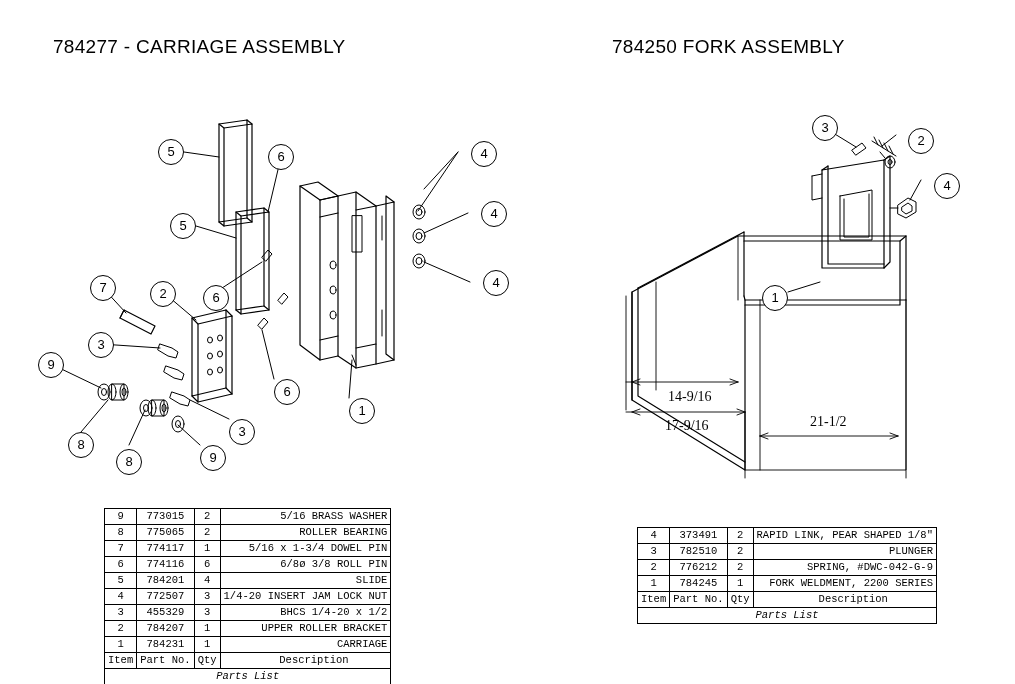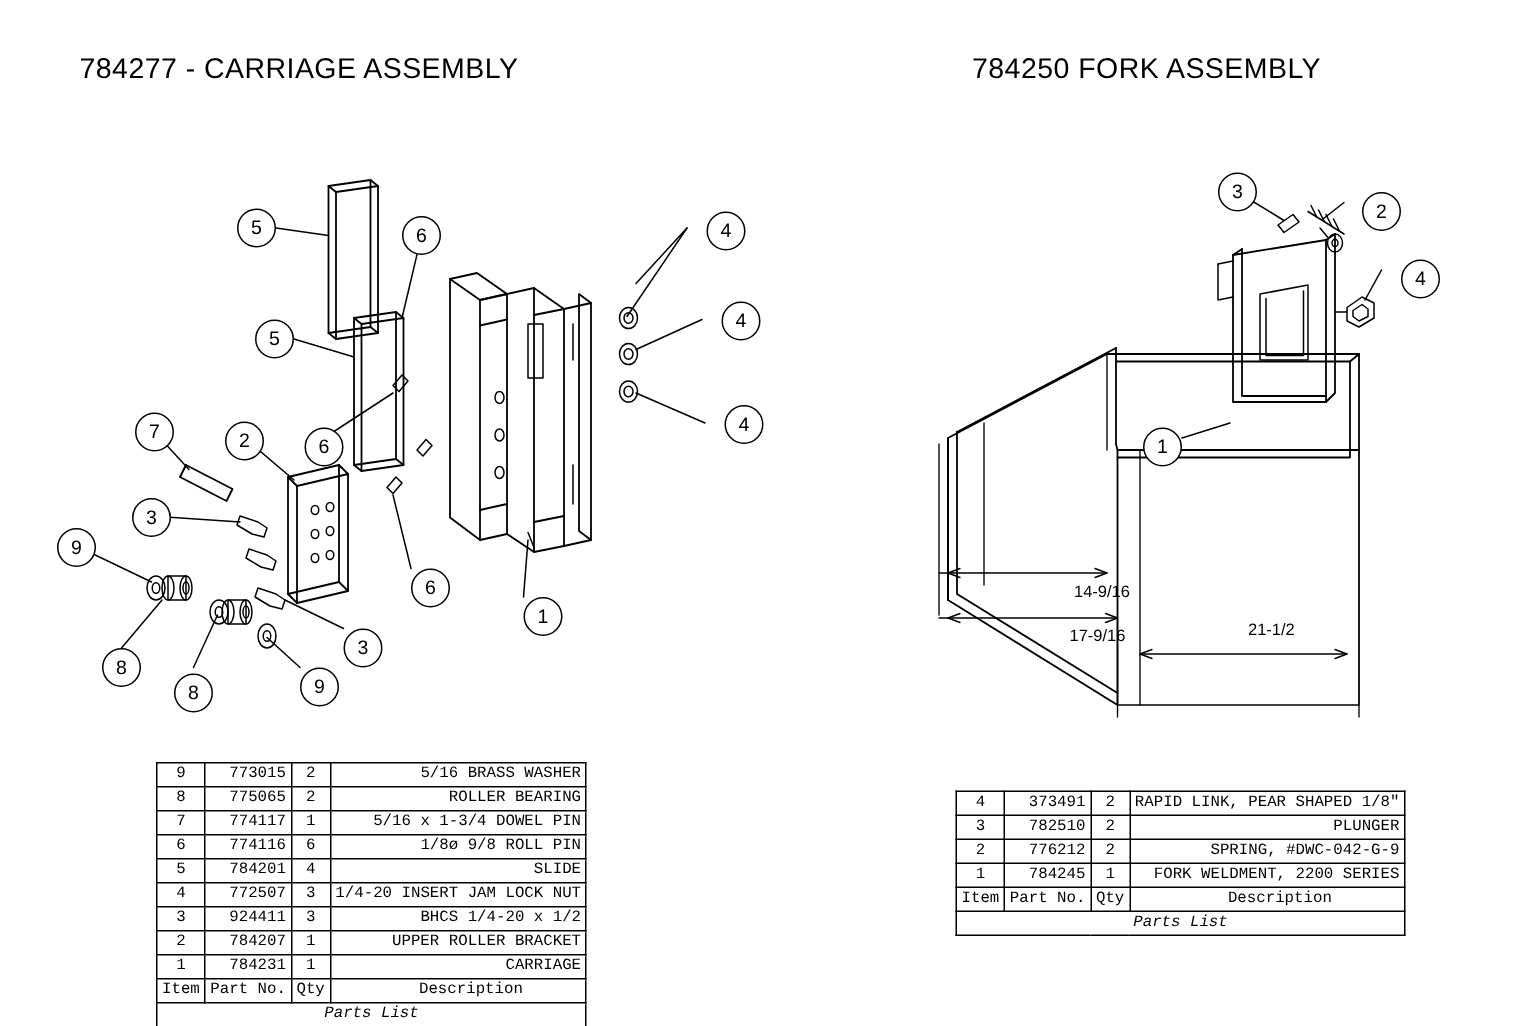"784250 FORK ASSEMBLY" #title-right { left: 648px -> 612px }
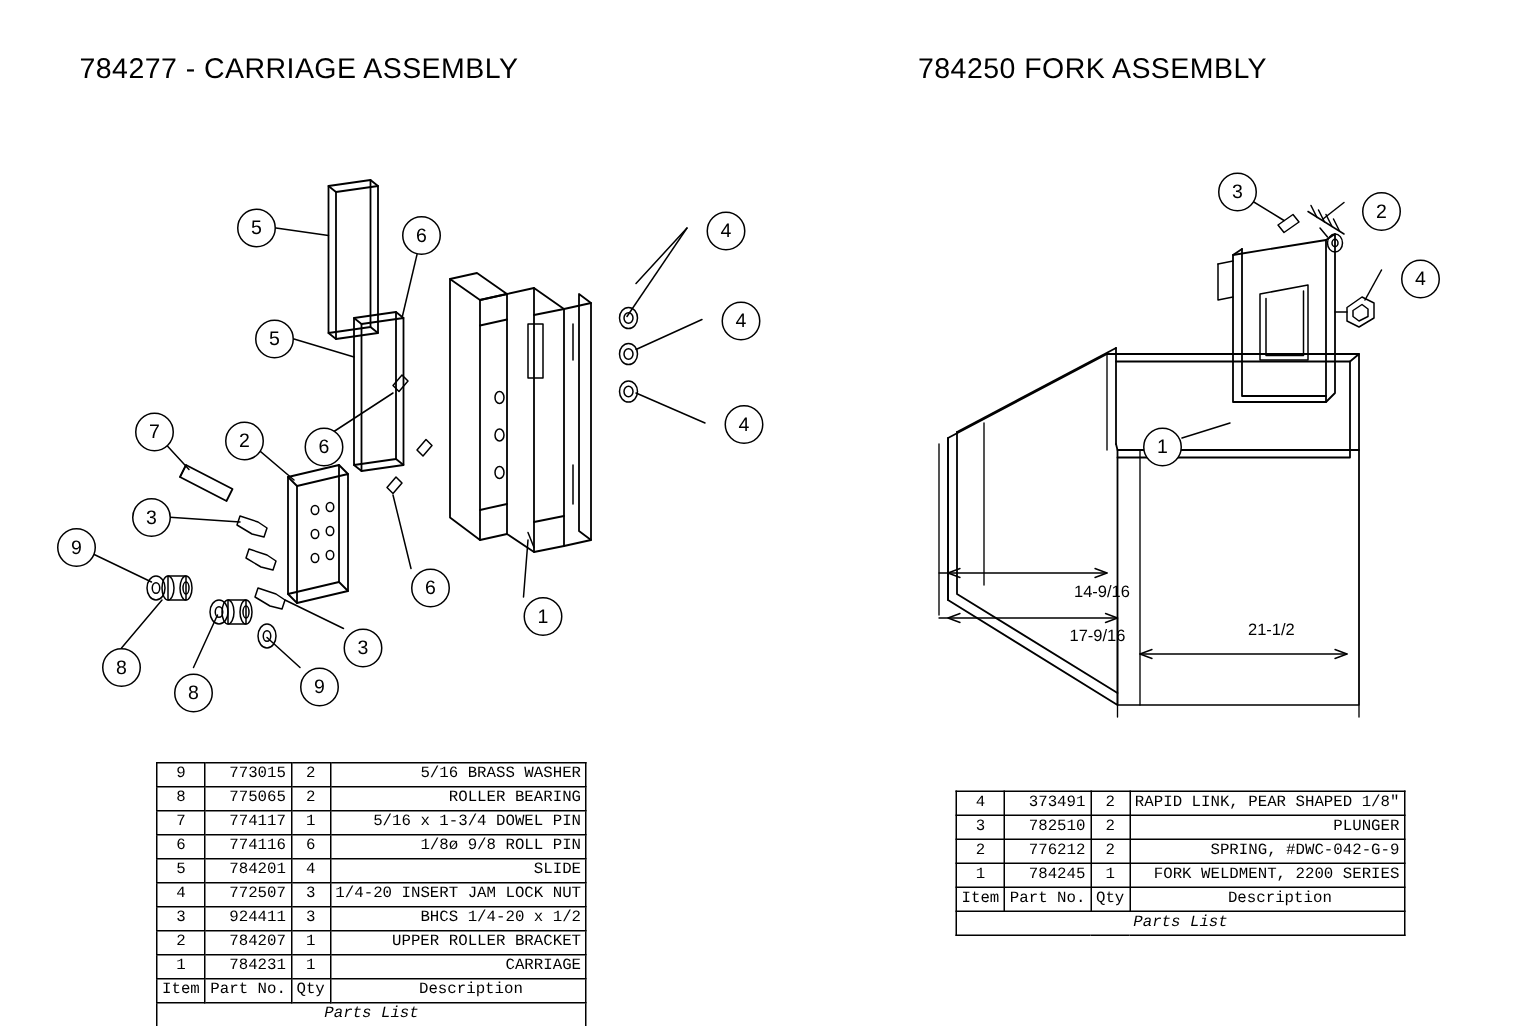"14-9/16" .dim-label { font-family: Liberation Sans, sans-serif -> Liberation Serif, serif; font-size: 11px -> 14px; margin-left: 48px -> none }
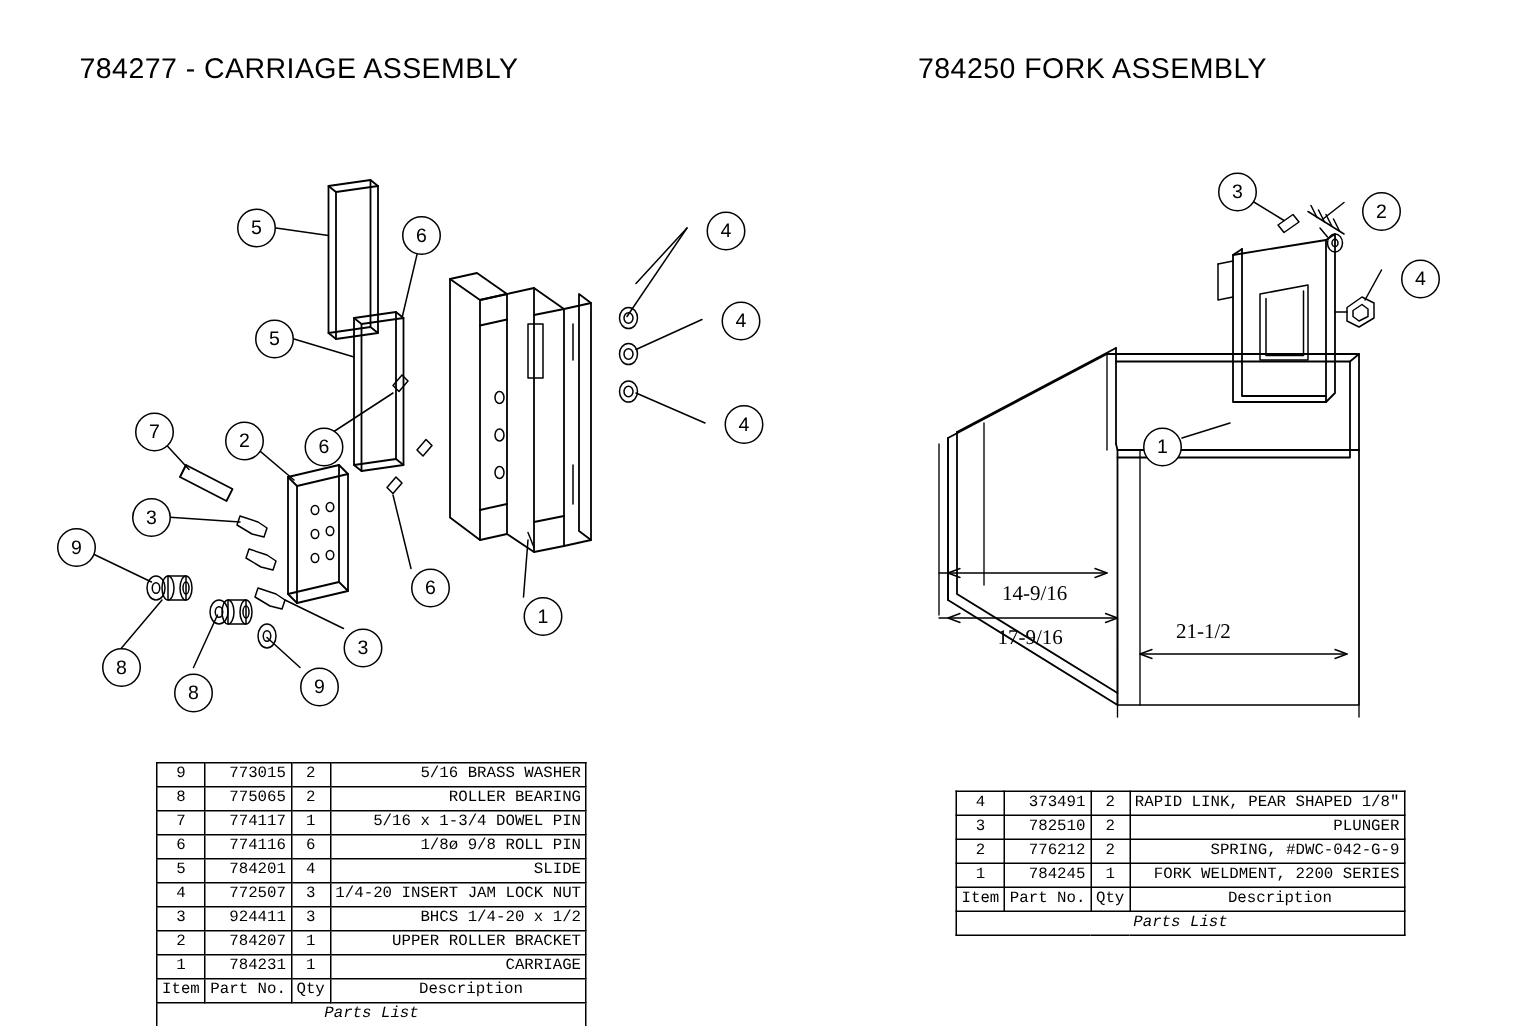"21-1/2" div.dim-label { left: 784px -> 810px }
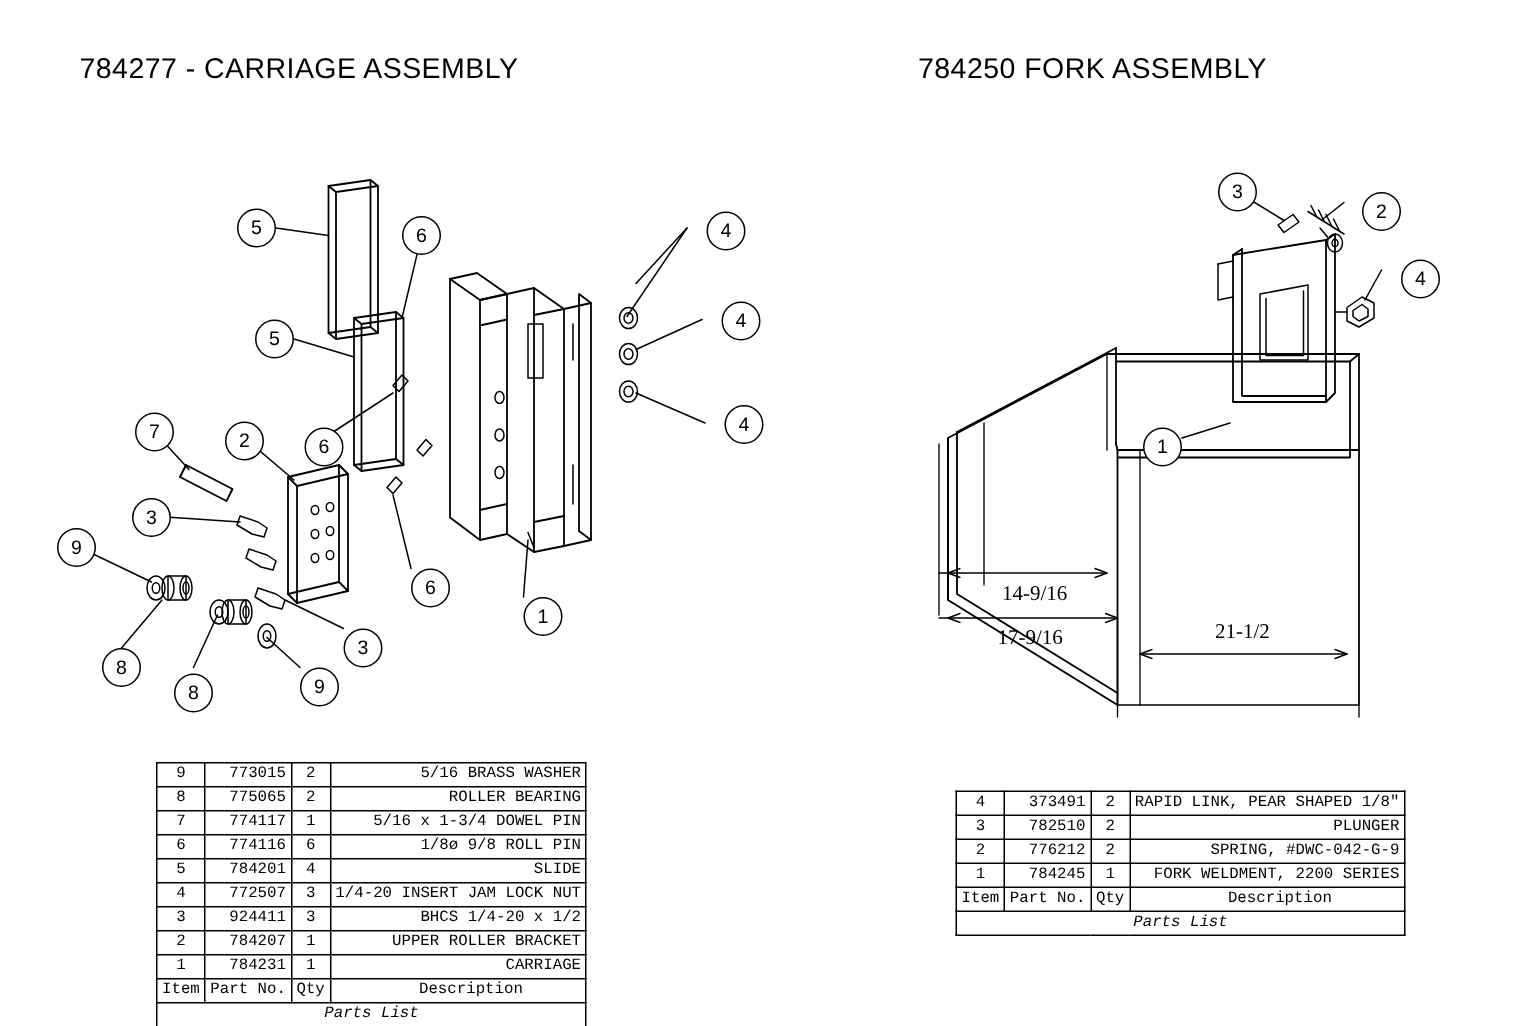"773015" .parts-list td.c-part { text-align: right -> center }
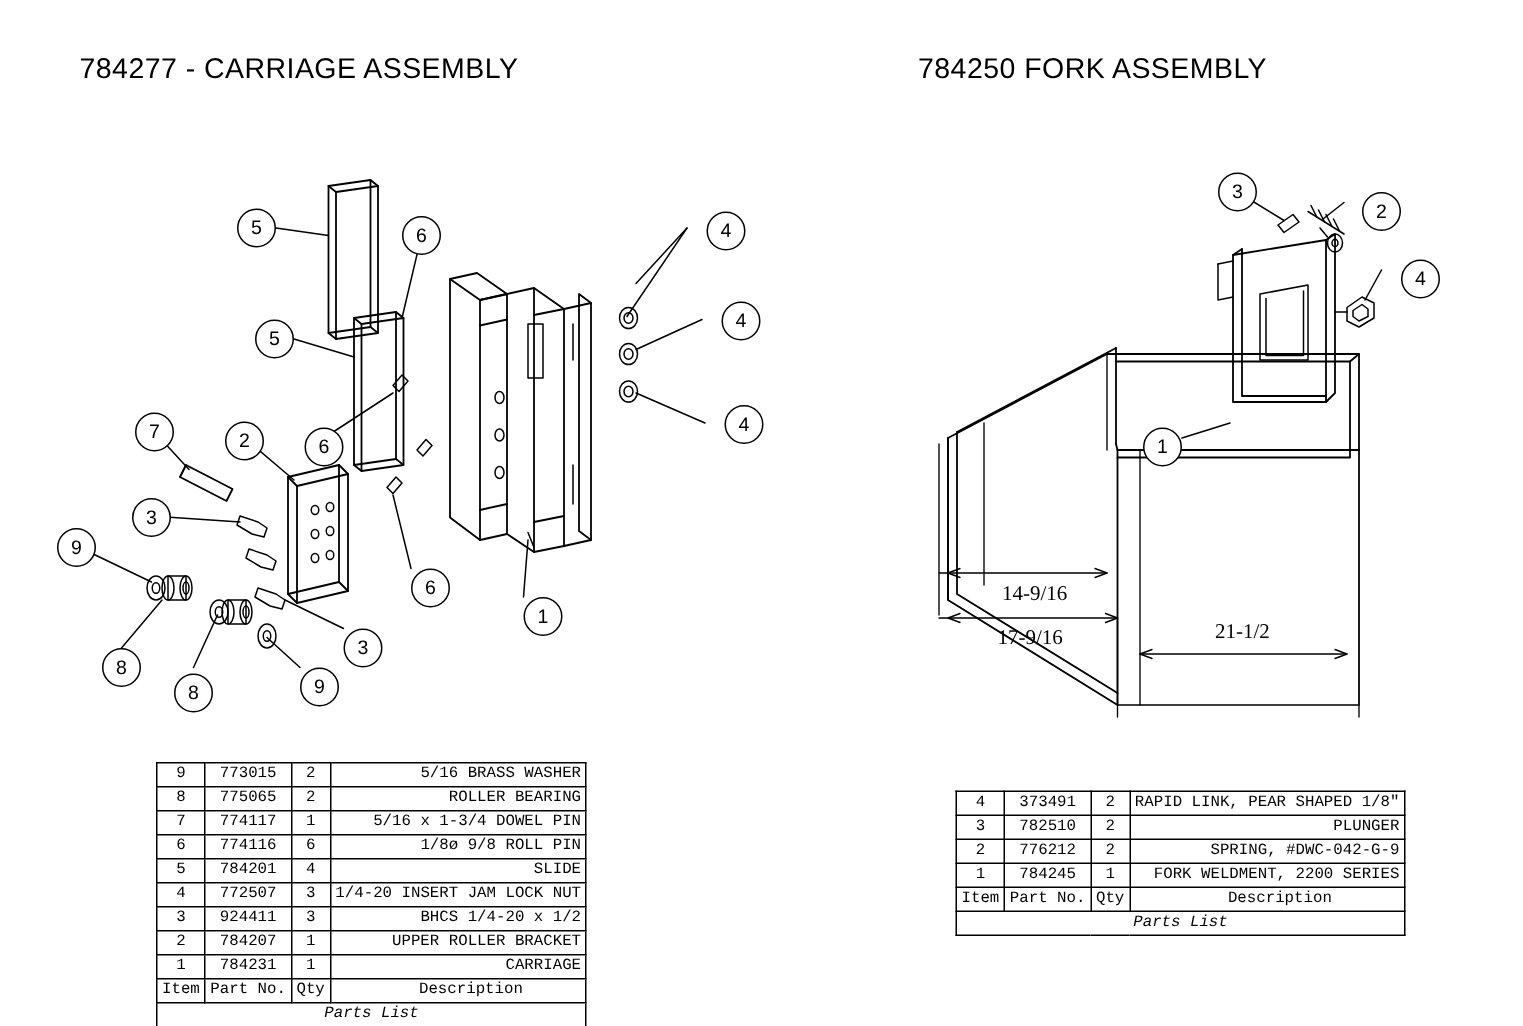"1/8ø 9/8 ROLL PIN" td.c-desc { text: 1/8ø  9/8 -> 6/8ø  3/8 }
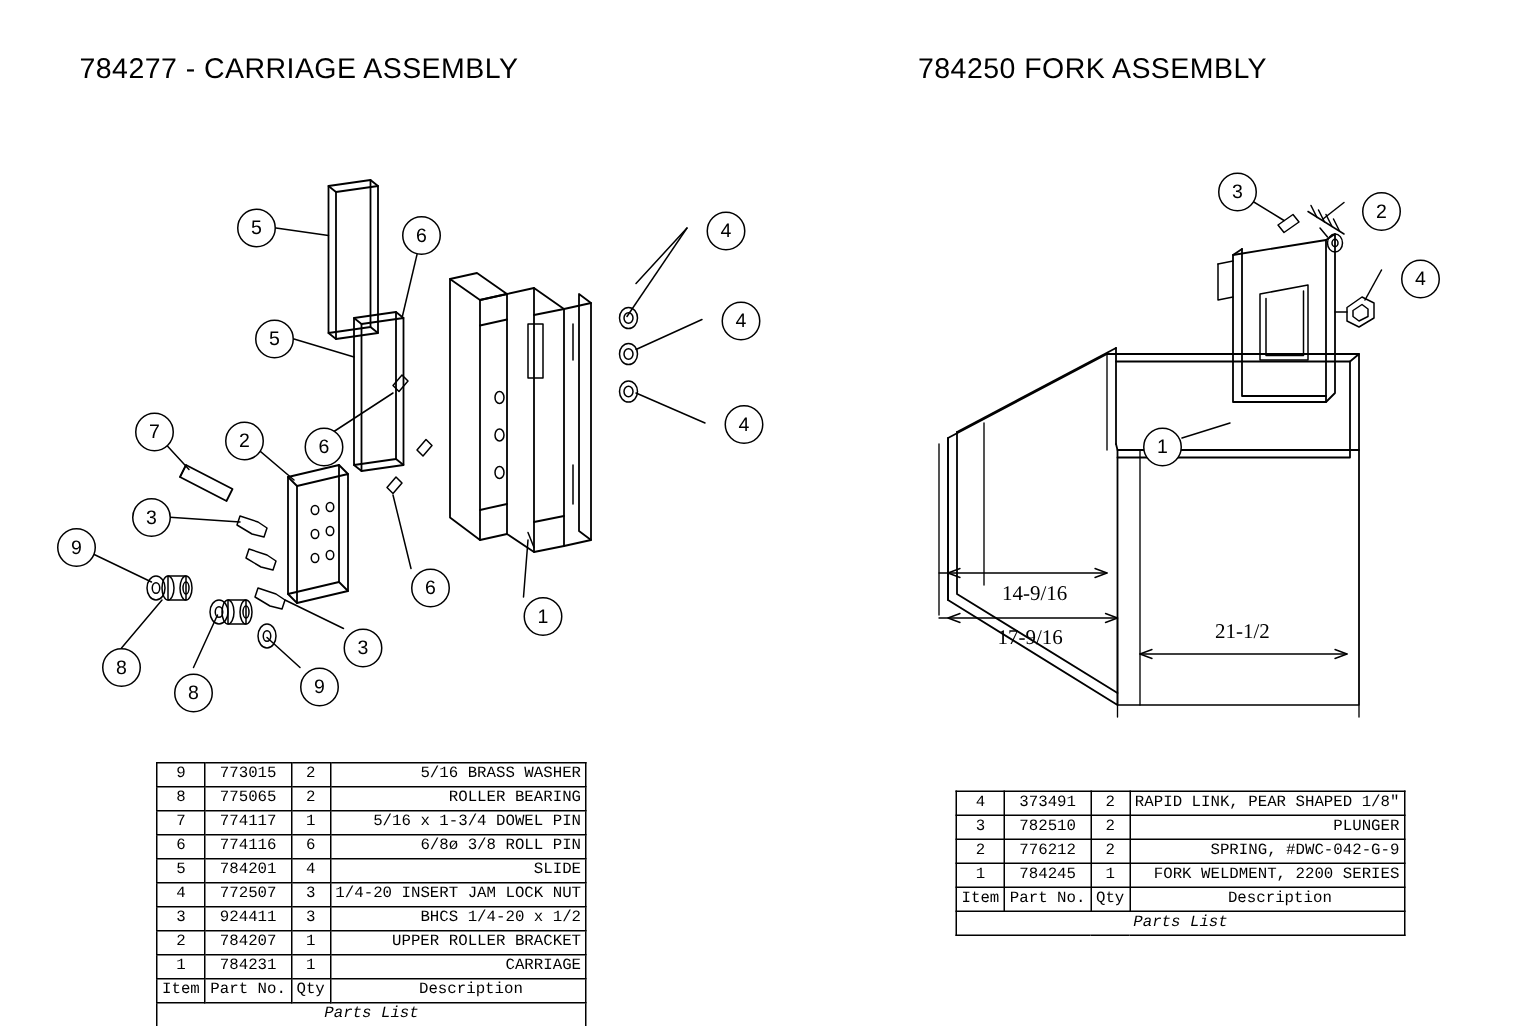"924411" td.c-part { text: 924411 -> 455329 }
